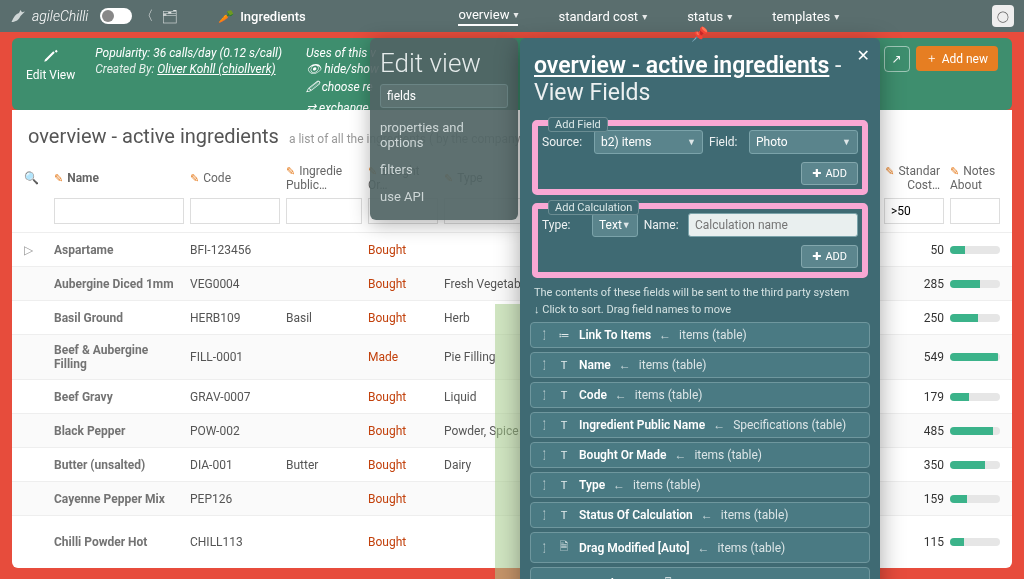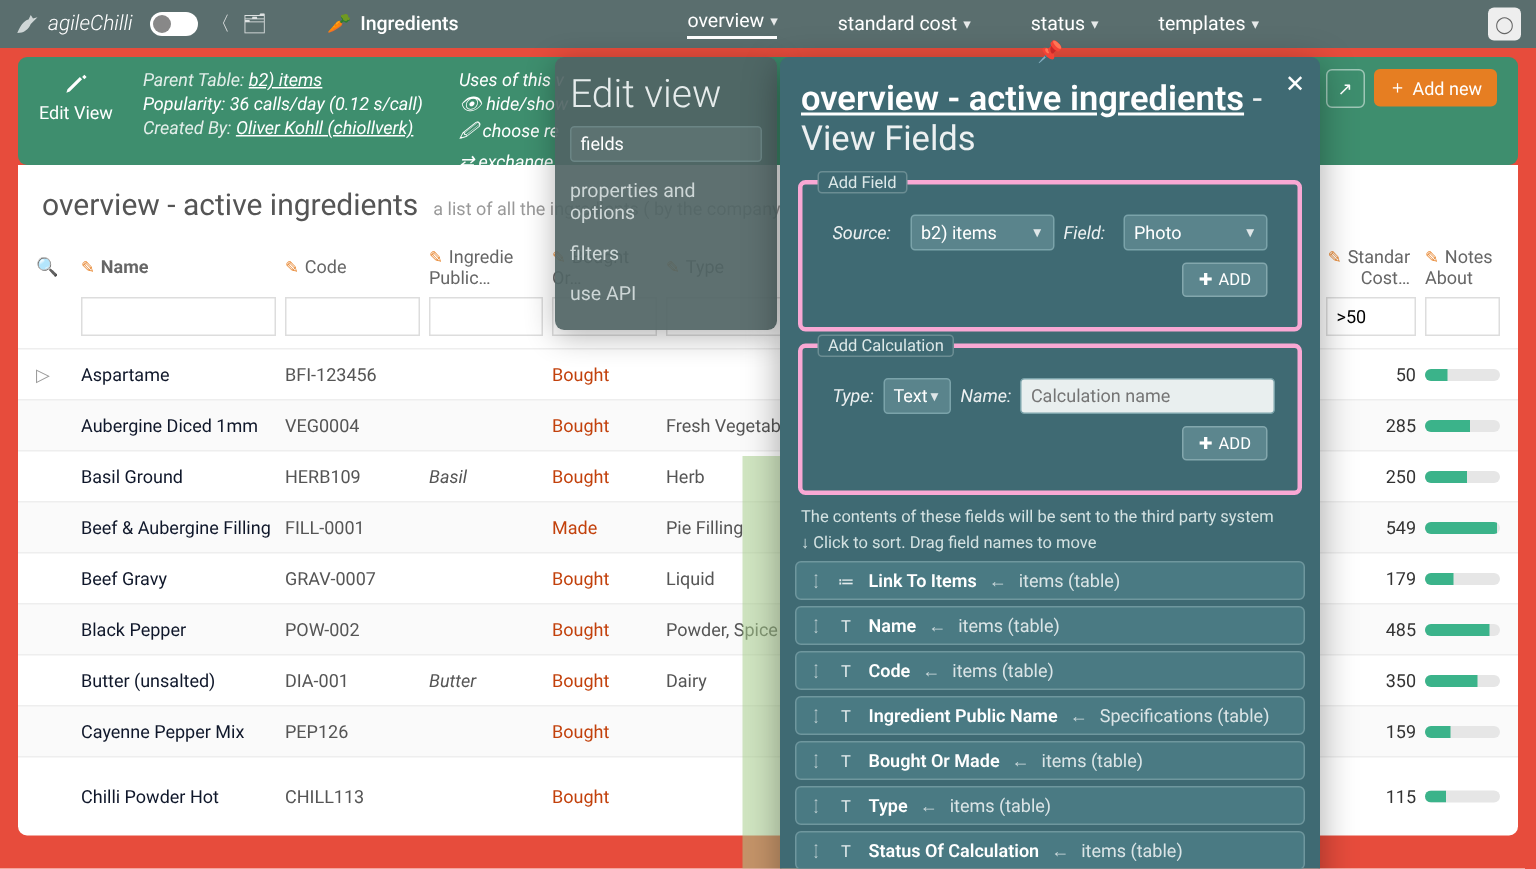"Parent Table: b2) items" div { html: <div><span>Parent Table:</span> <u>b2) items</u></div> -> none }
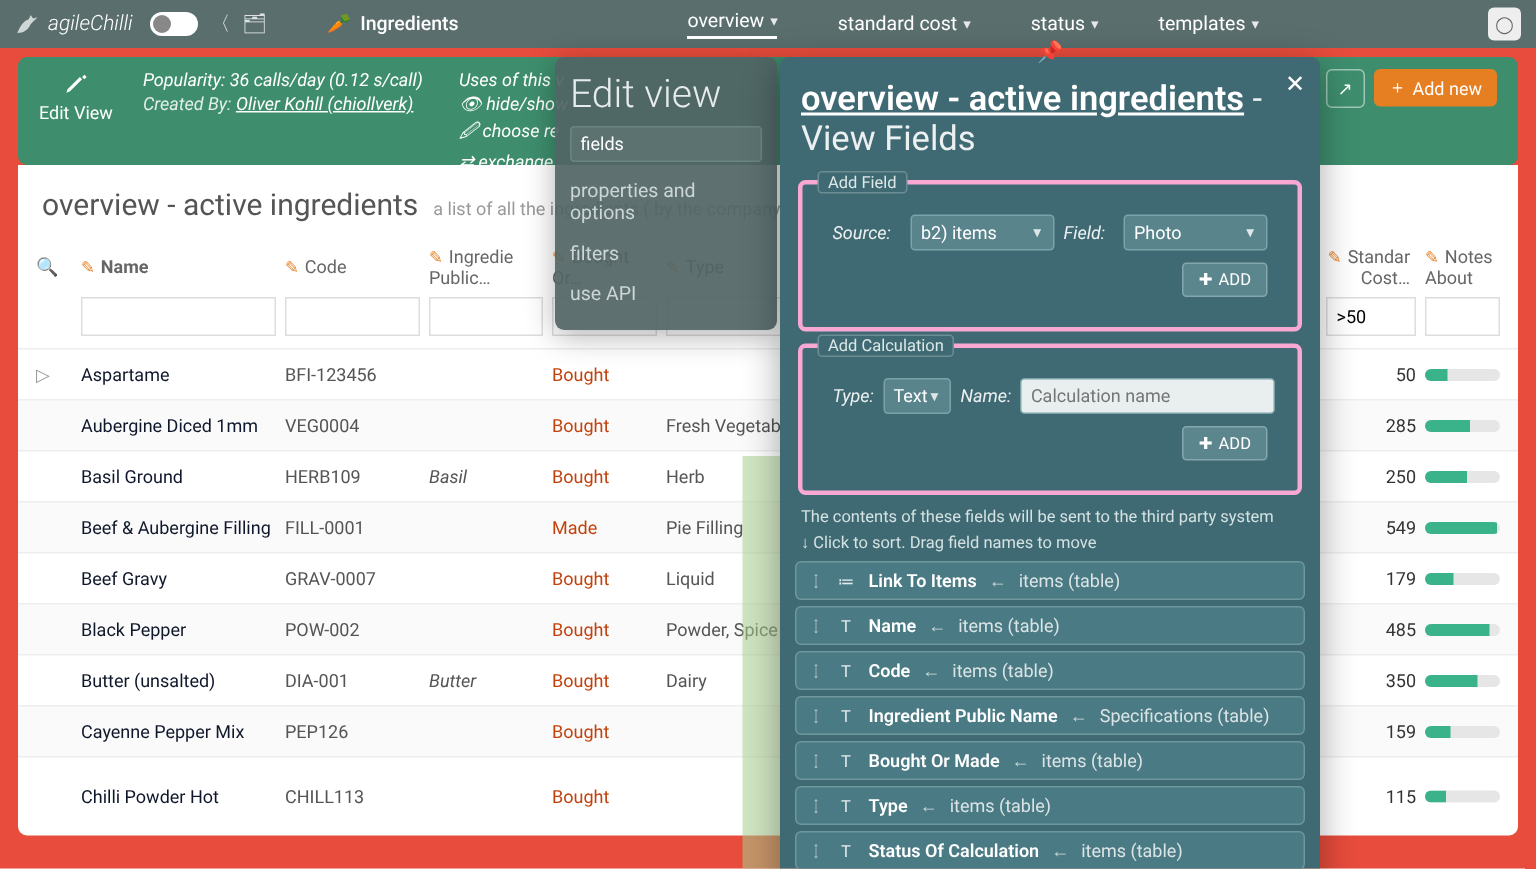"Add Field" .section { border: 3px solid #f9a8d4 -> 6px solid #f9a8d4; padding: 20px -> 4px }
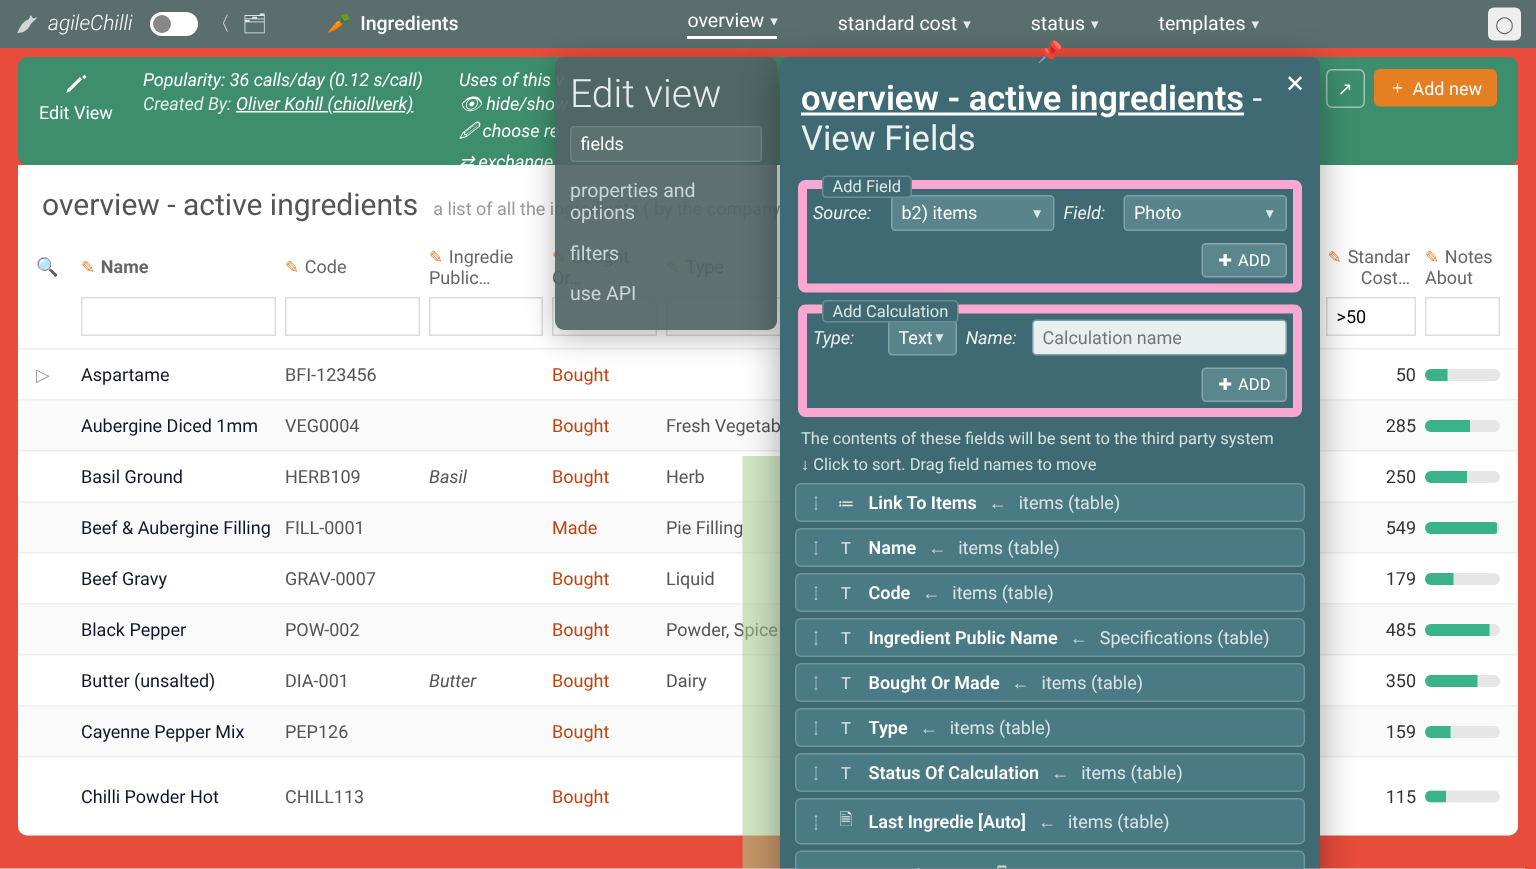"Source:" .frow label { font-style: italic -> none }
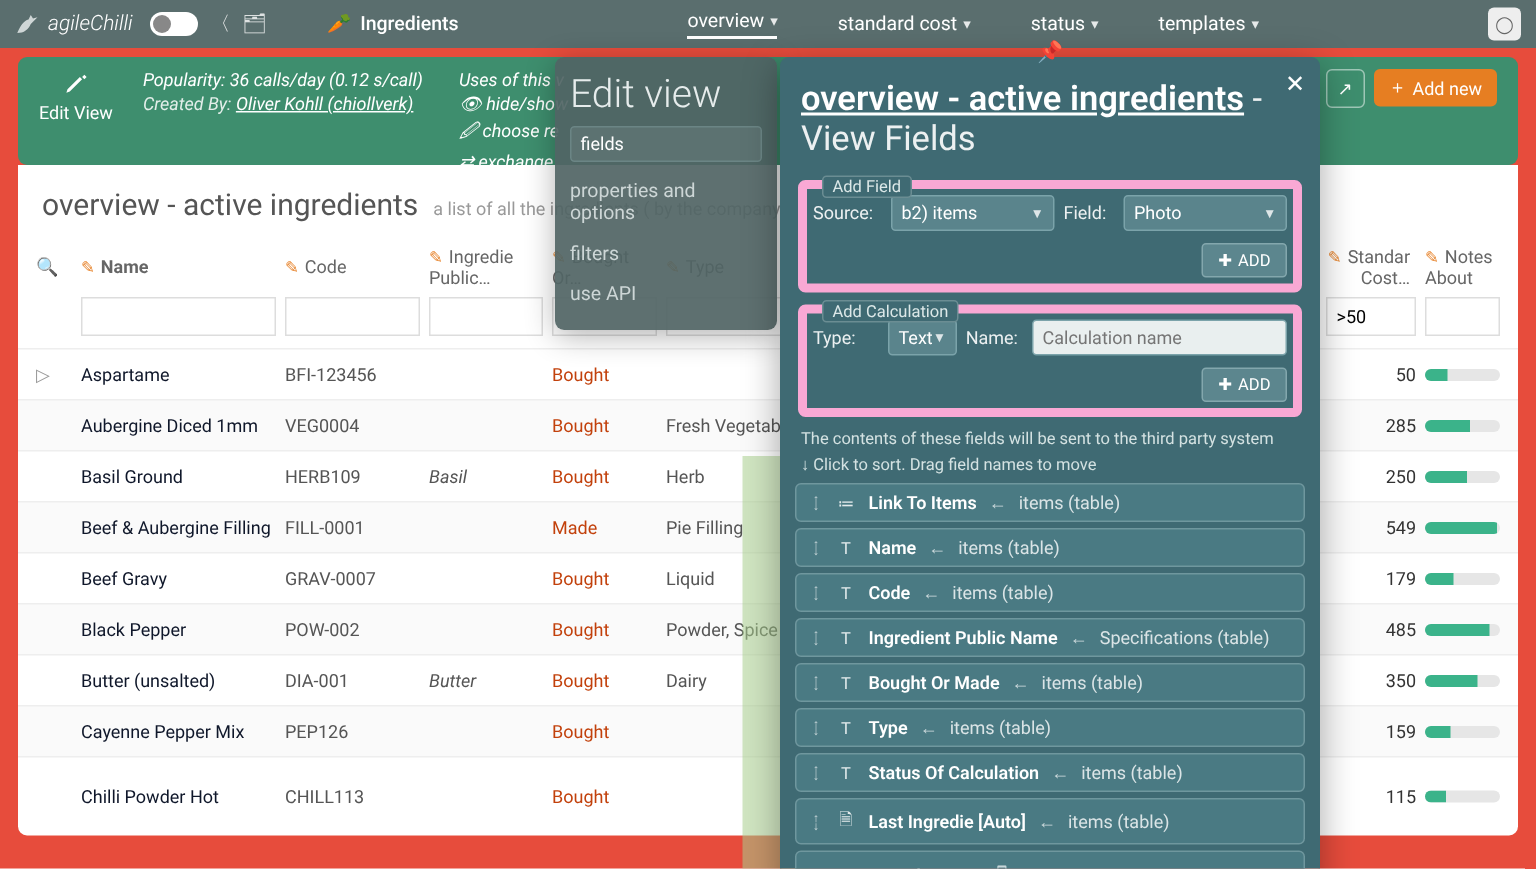"Aspartame" .row .c-name { color: #0f172a -> #737373; font-weight: 400 -> 700 }
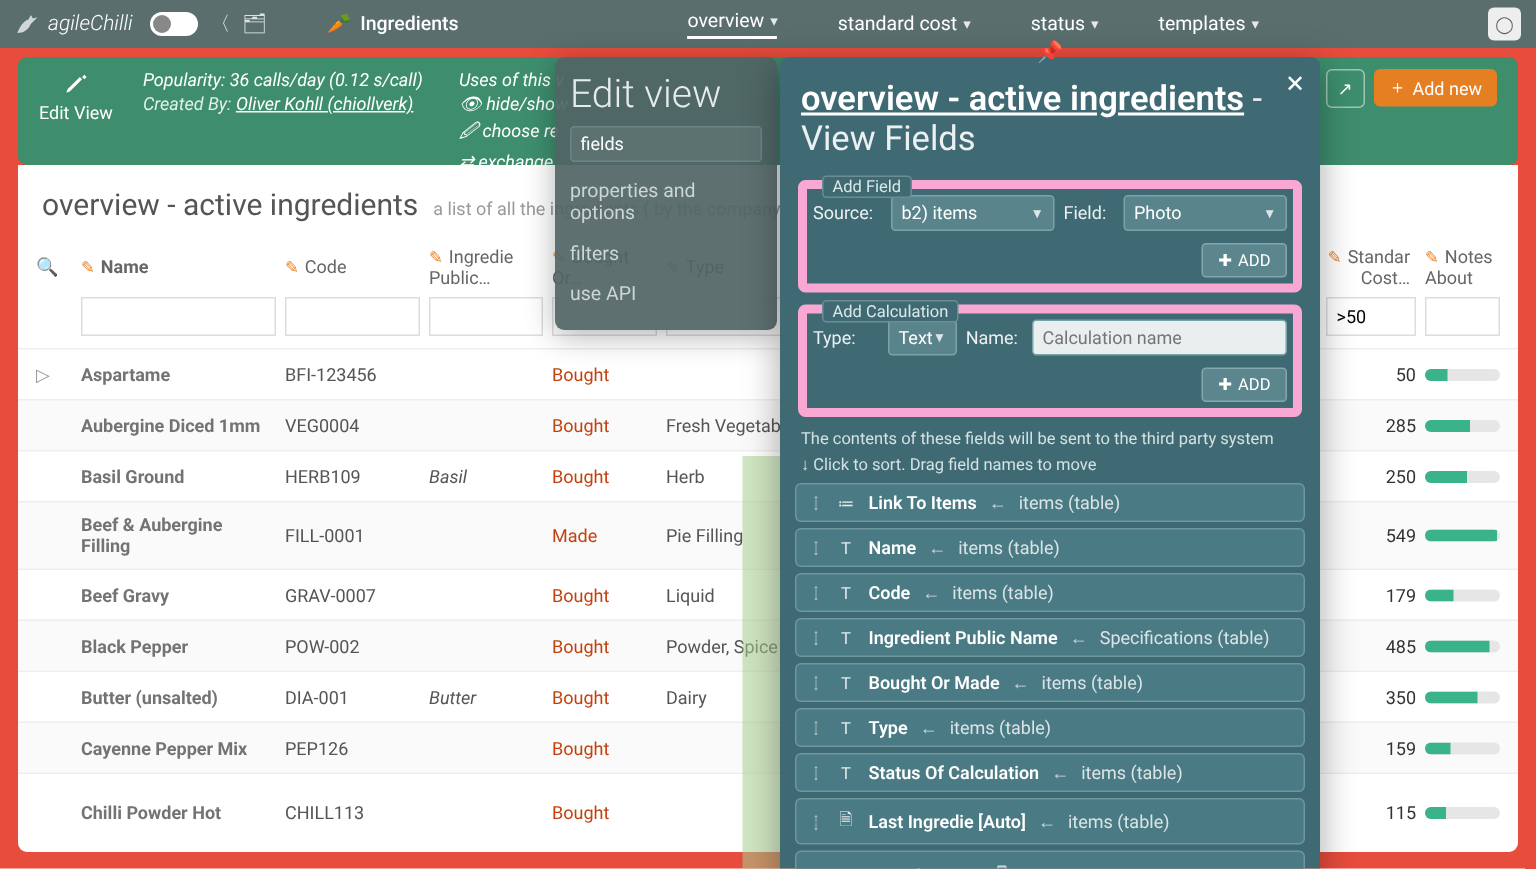"Basil" .row .c-ipn { font-style: italic -> none }
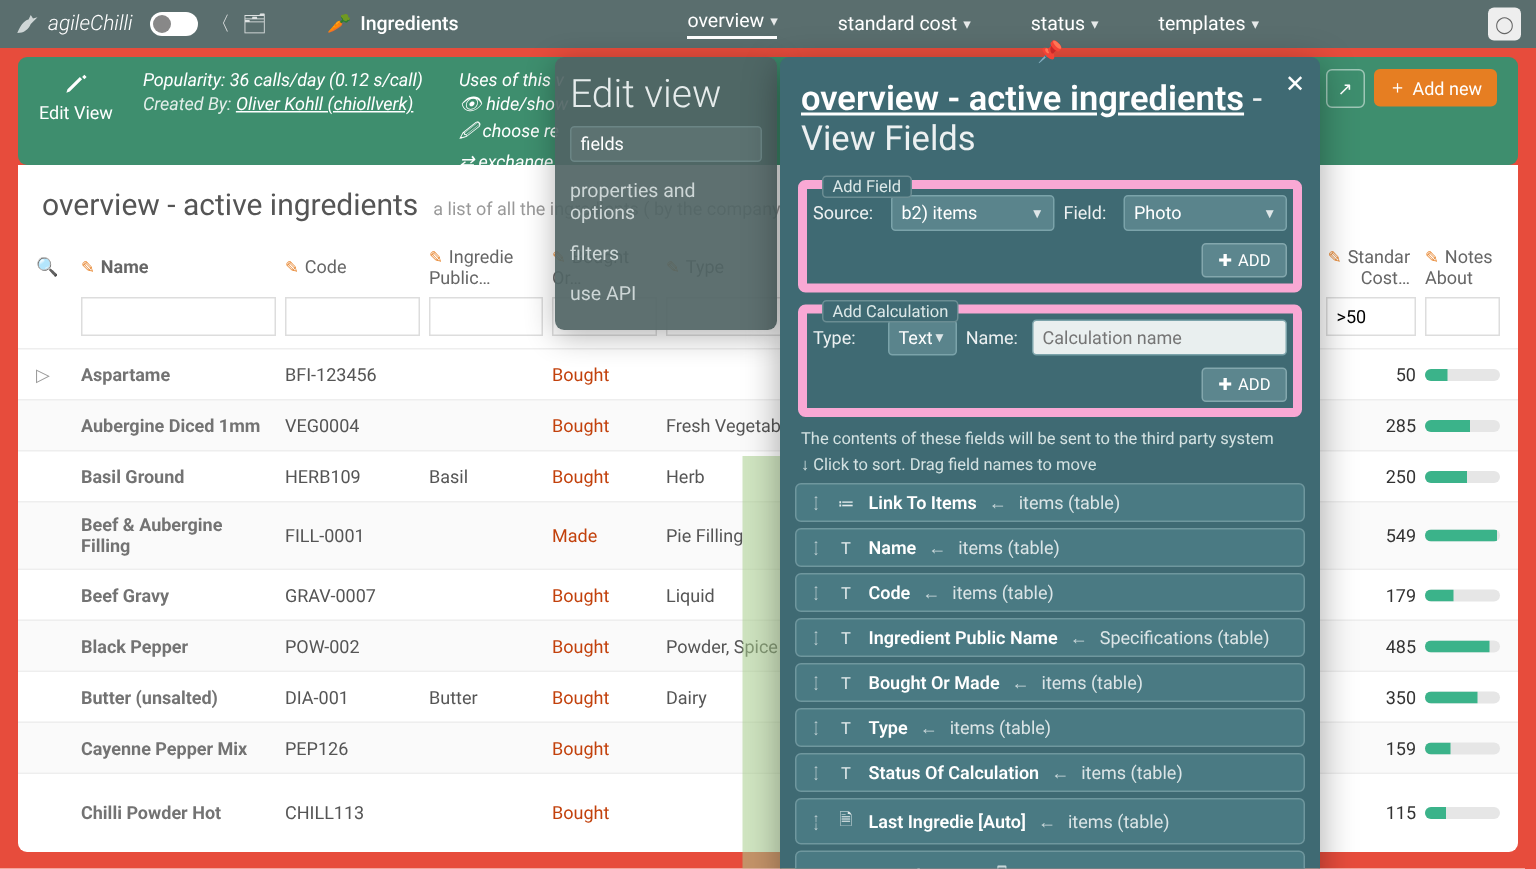"Last Ingredie [Auto]" span.fname2 { text: Last Ingredie -> Drag Modified }
